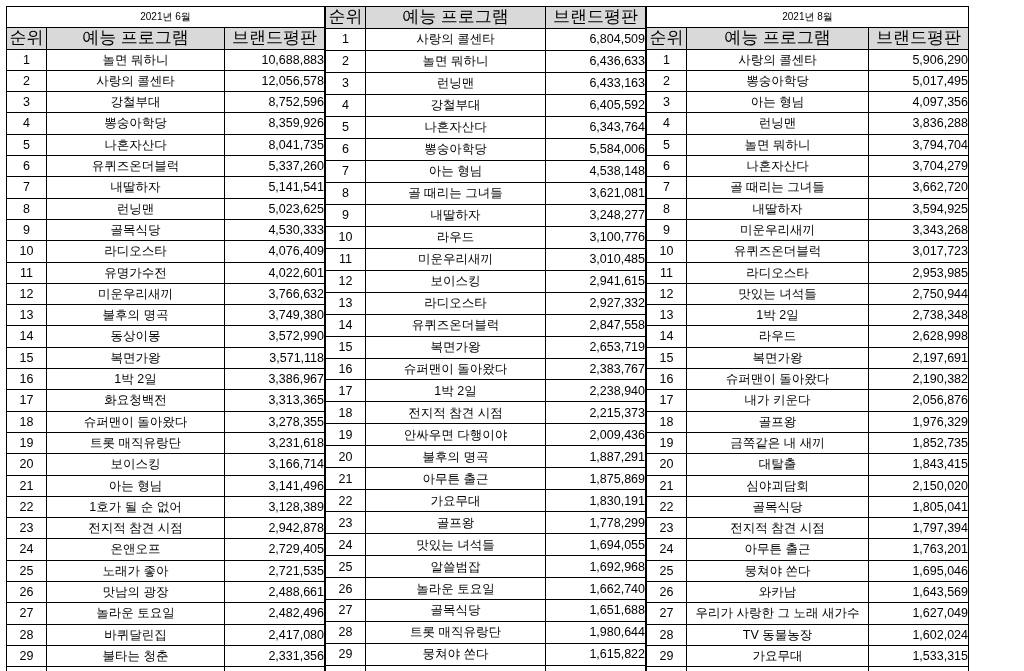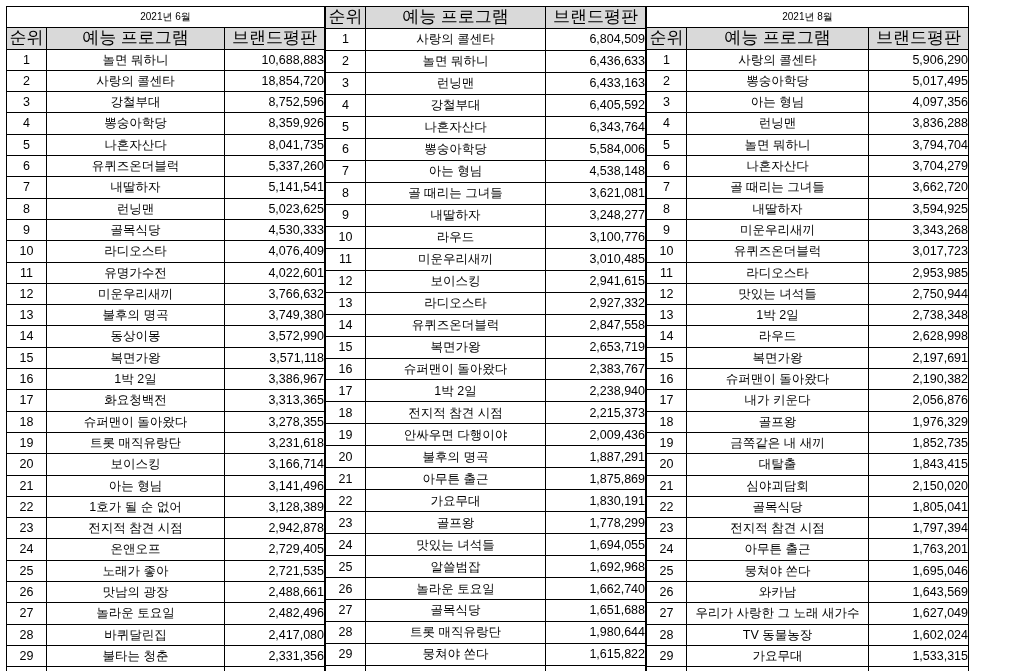"18,854,720" td.c-val { text: 18,854,720 -> 12,056,578 }
